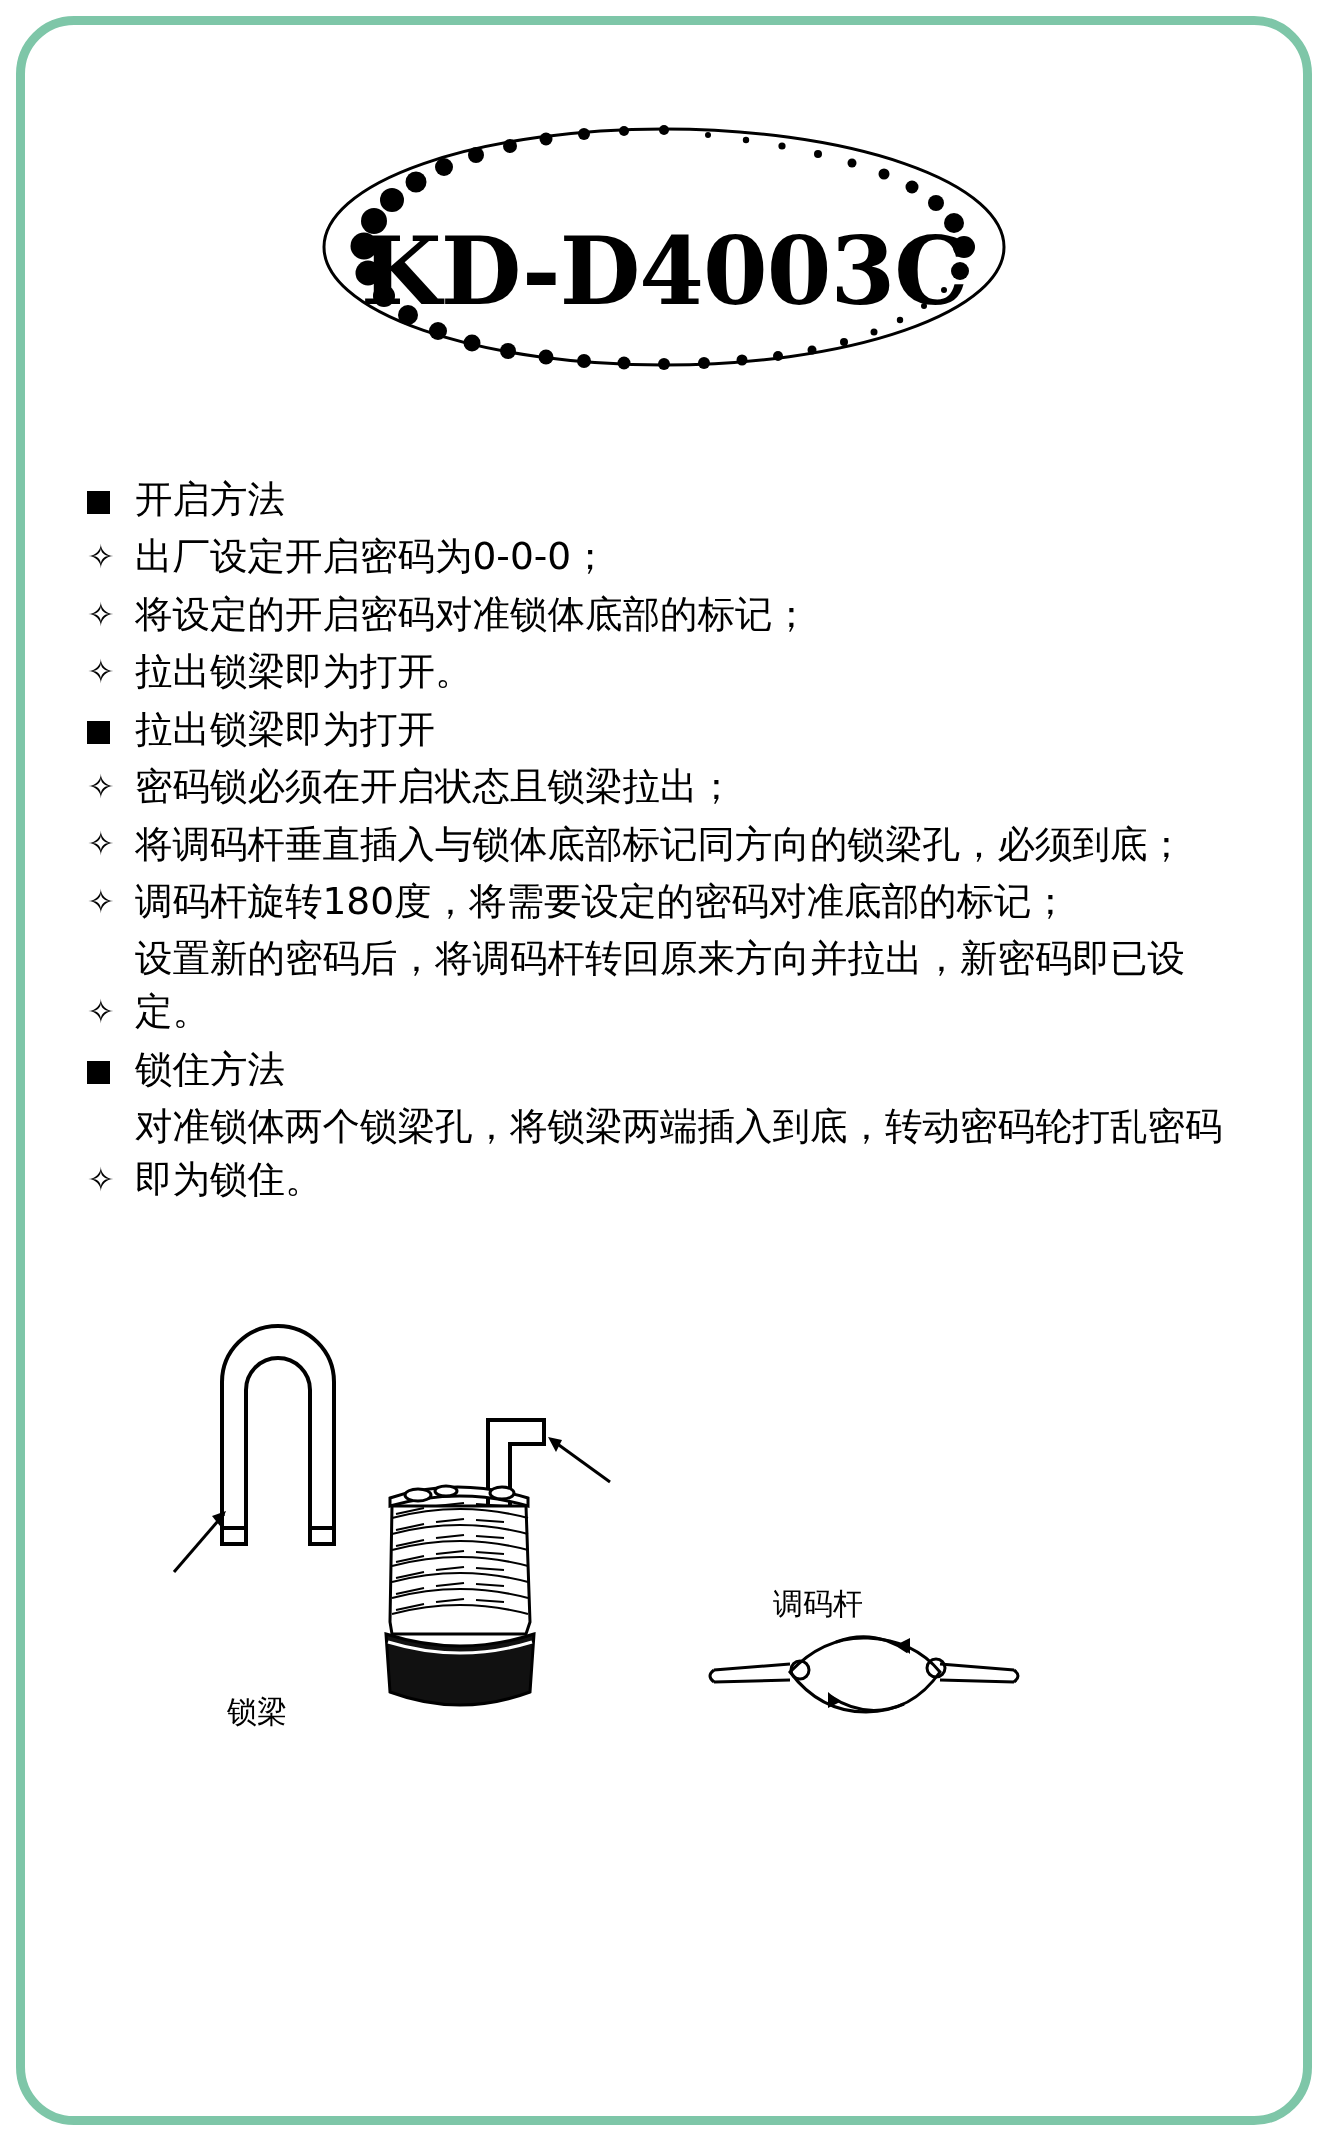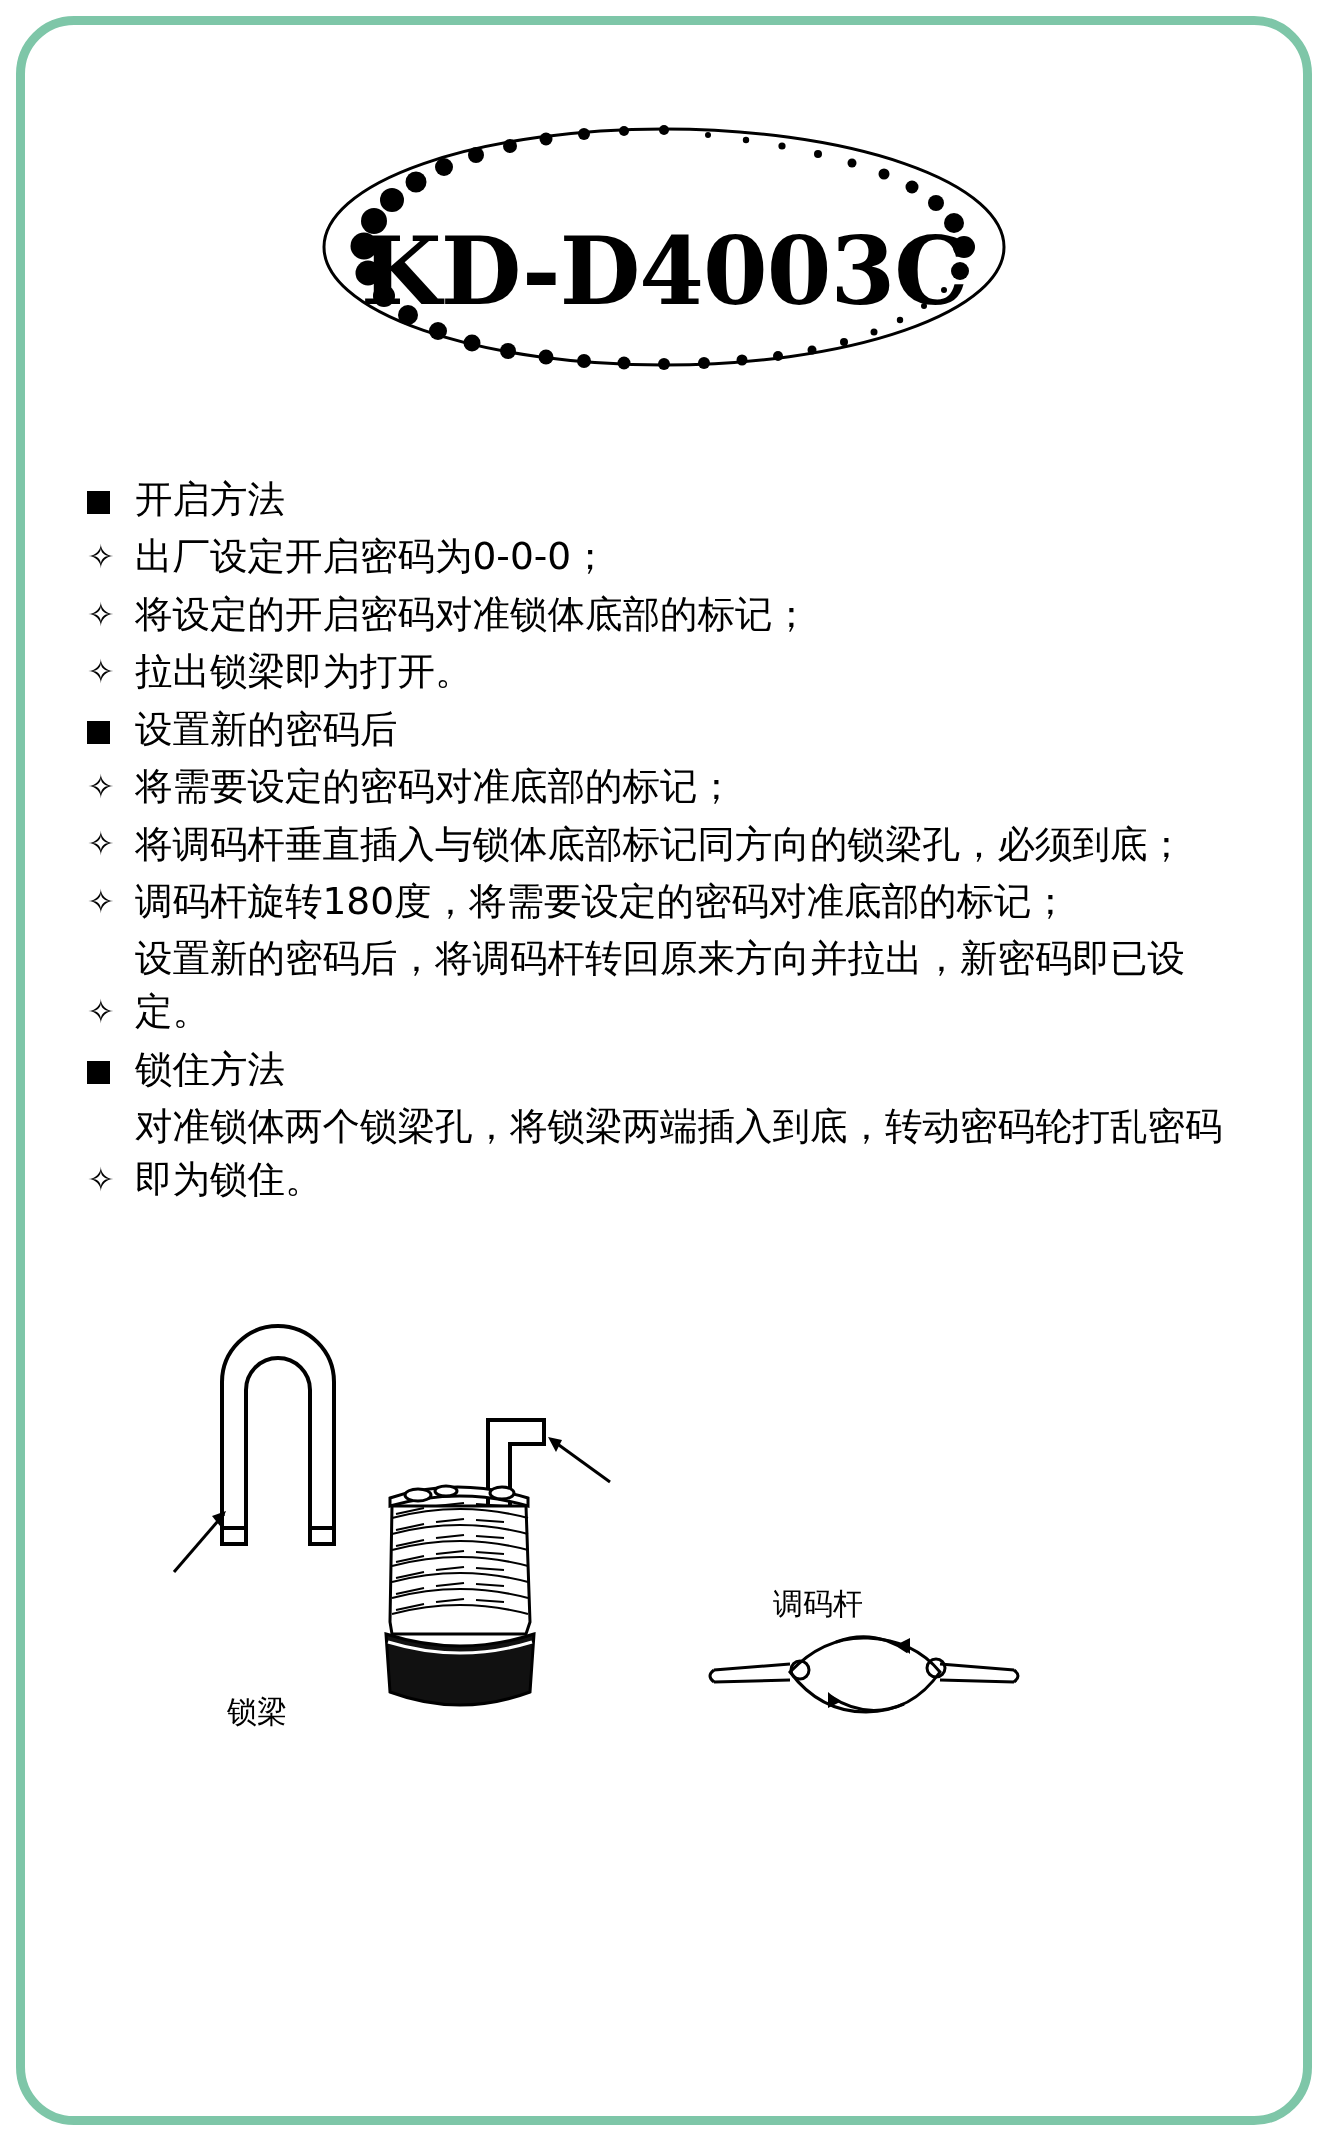"设置新的密码后" span.text { text: 设置新的密码后 -> 拉出锁梁即为打开 }
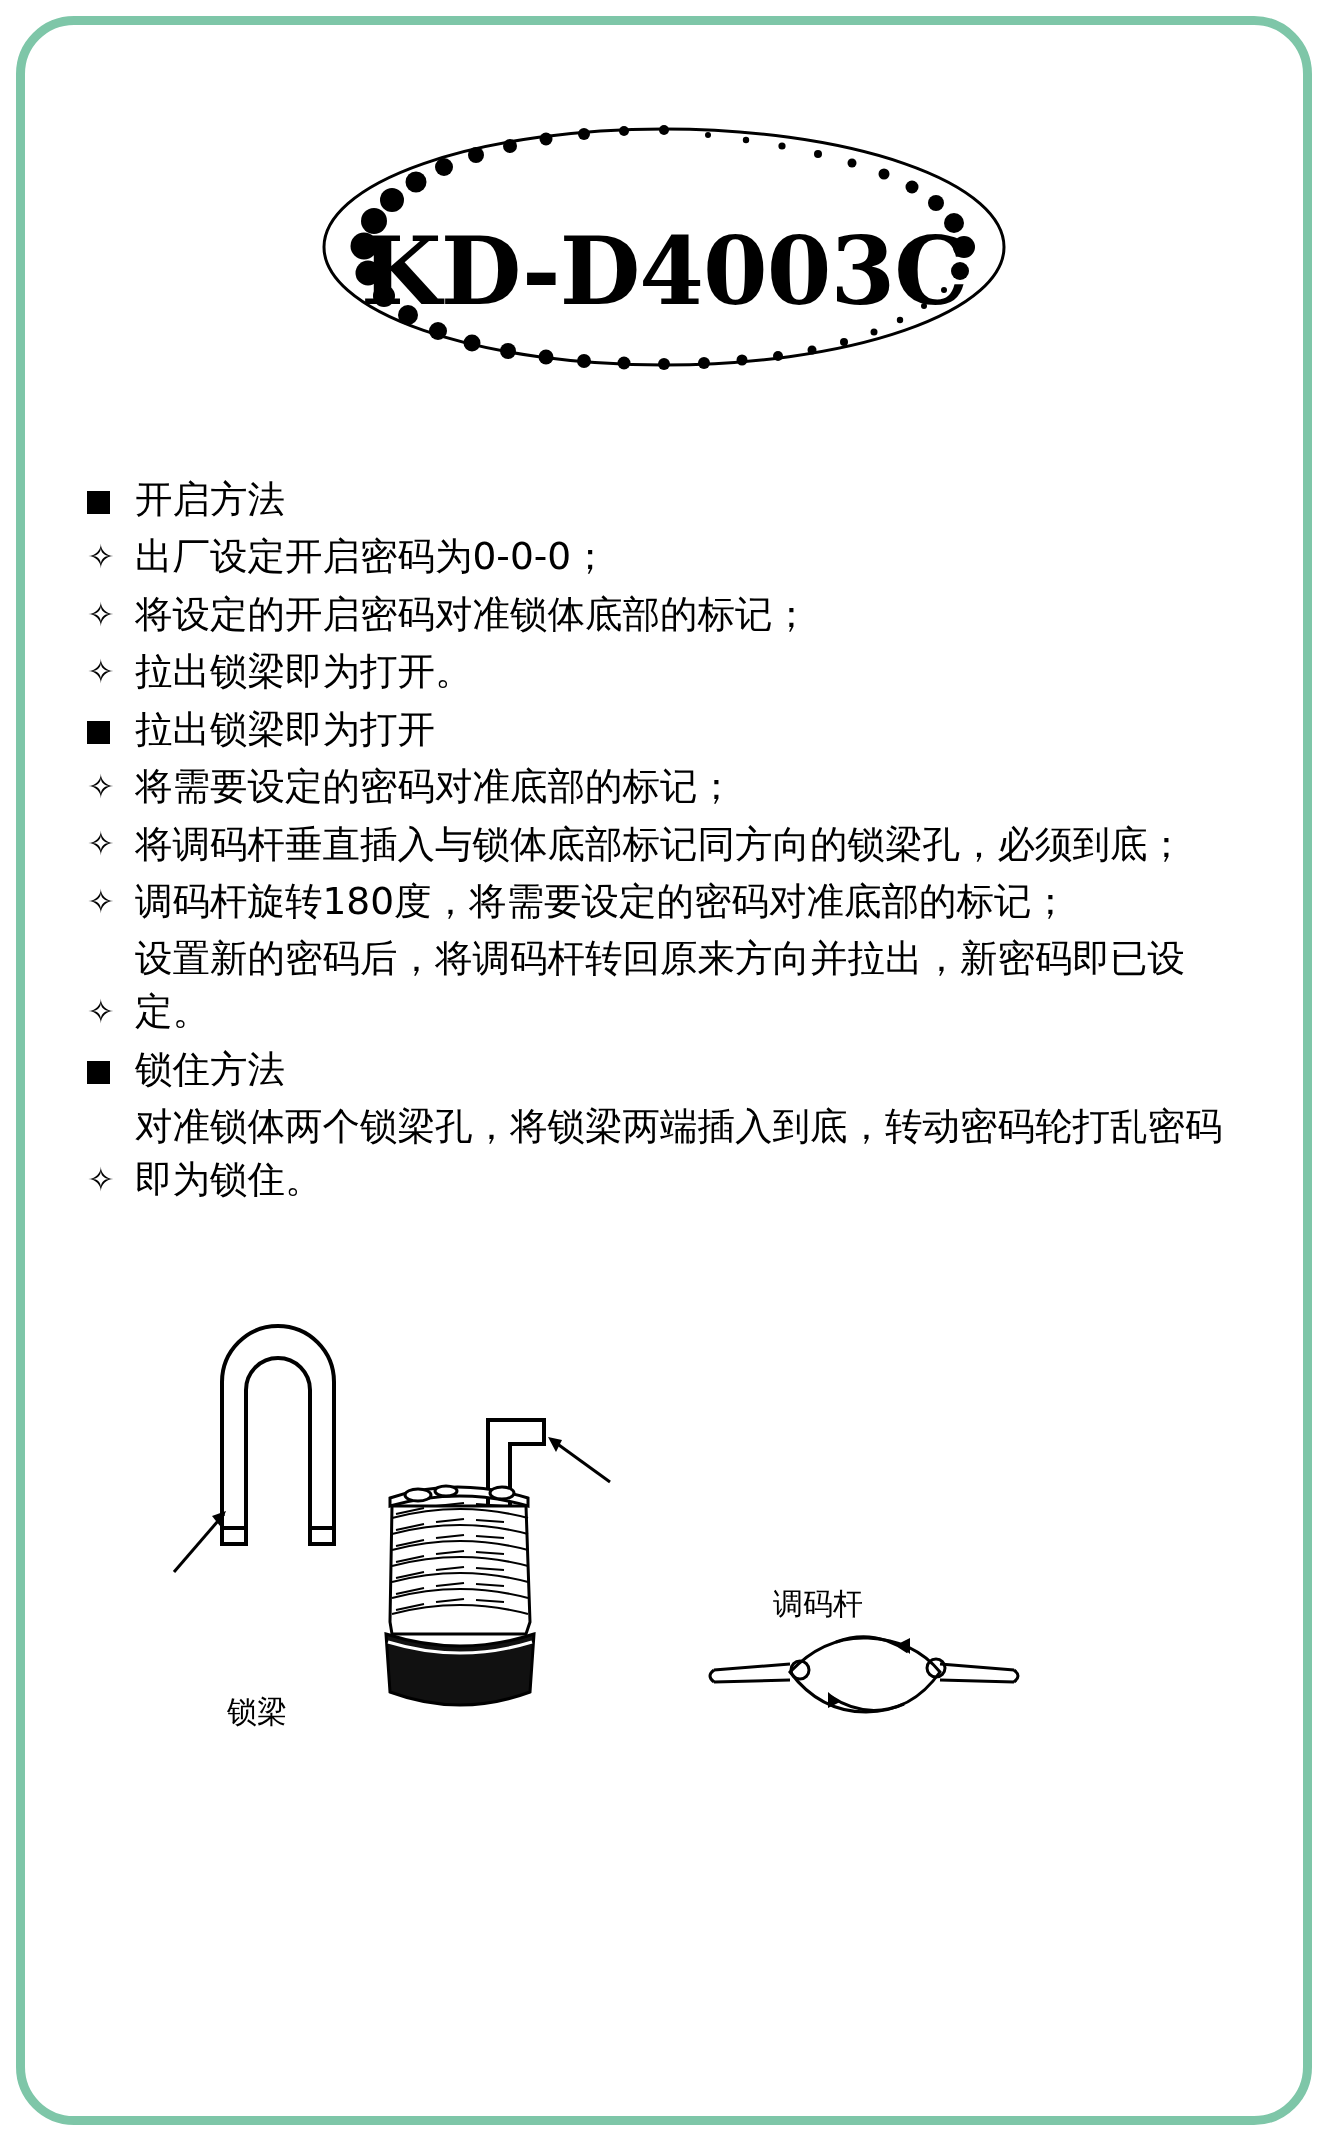"将需要设定的密码对准底部的标记；" span.text { text: 将需要设定的密码对准底部的标记 -> 密码锁必须在开启状态且锁梁拉出 }
